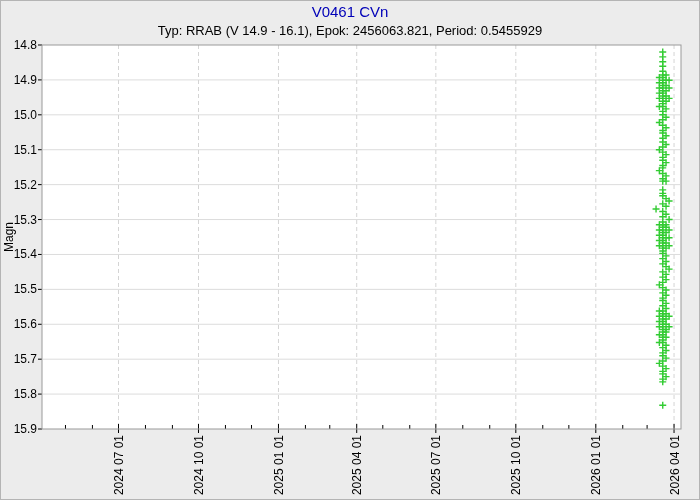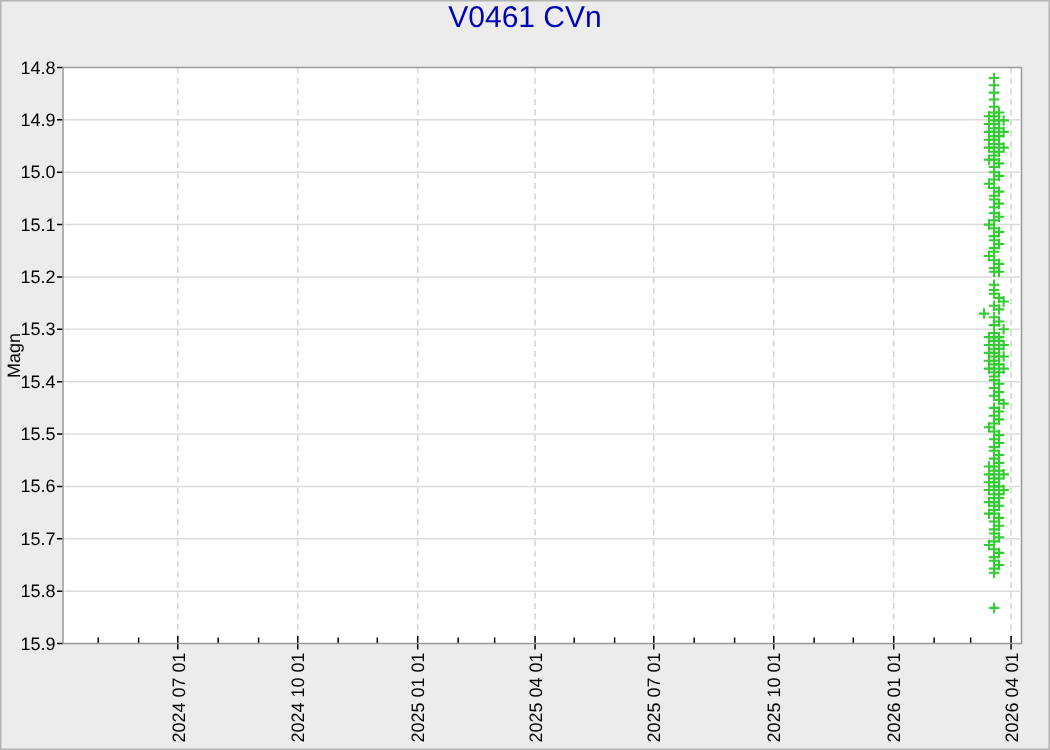"V0461 CVn" .title { font-size: 20px -> 15px }
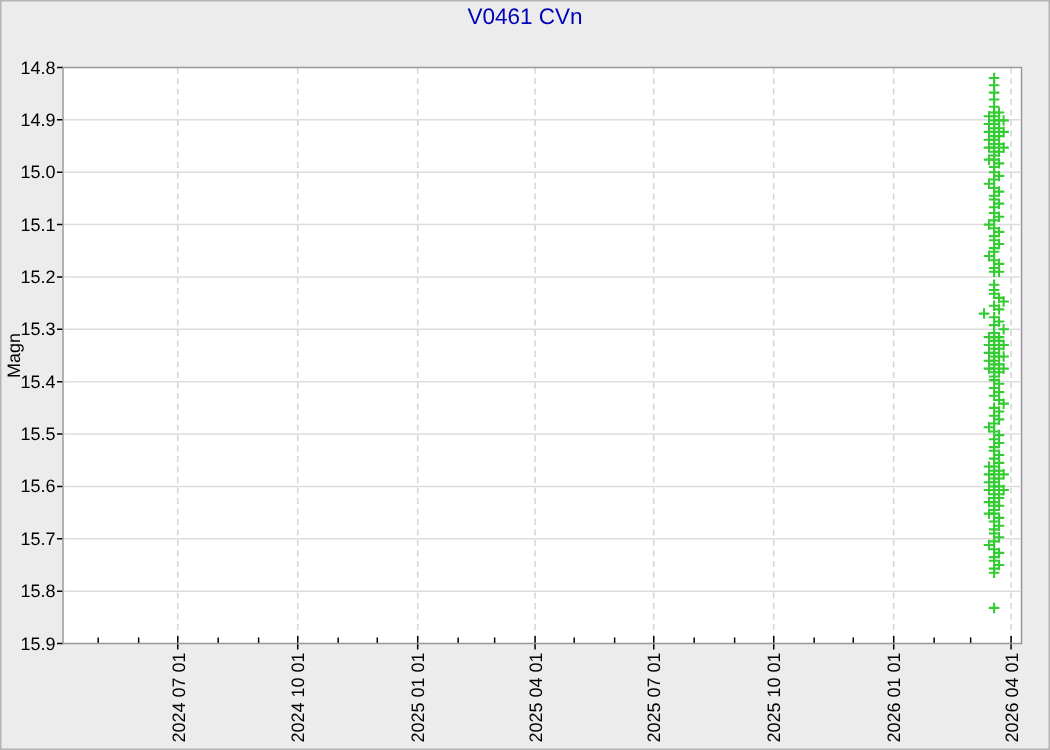"Typ: RRAB (V 14.9 -" div.subtitle { html: none -> <div>Typ: RRAB (V 14.9 - 16.1), Epok: 2456063.821, Period: 0.5455929</div> }
